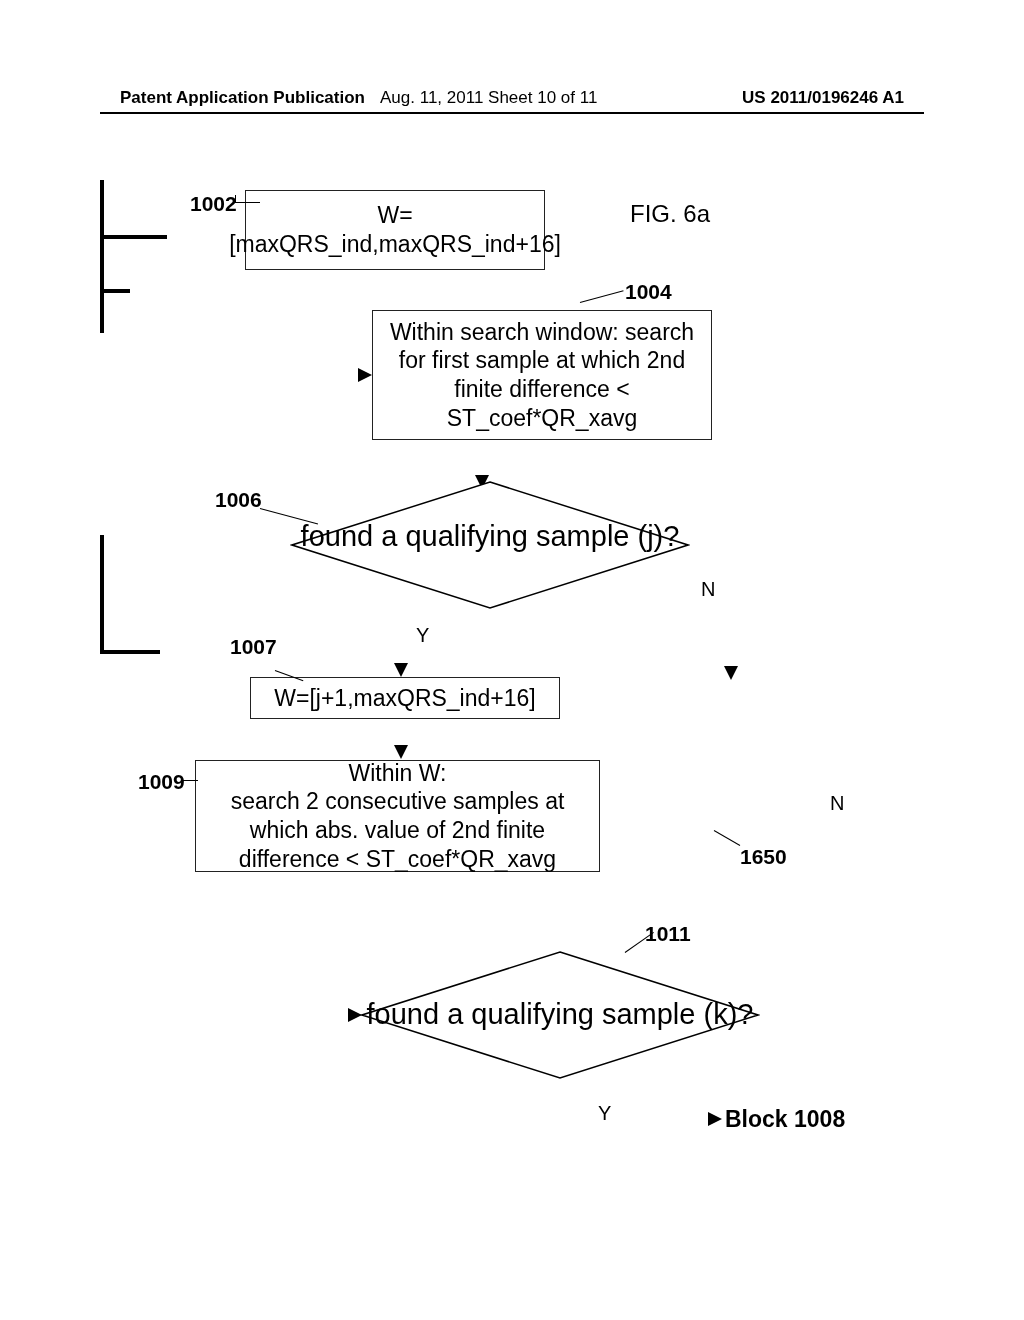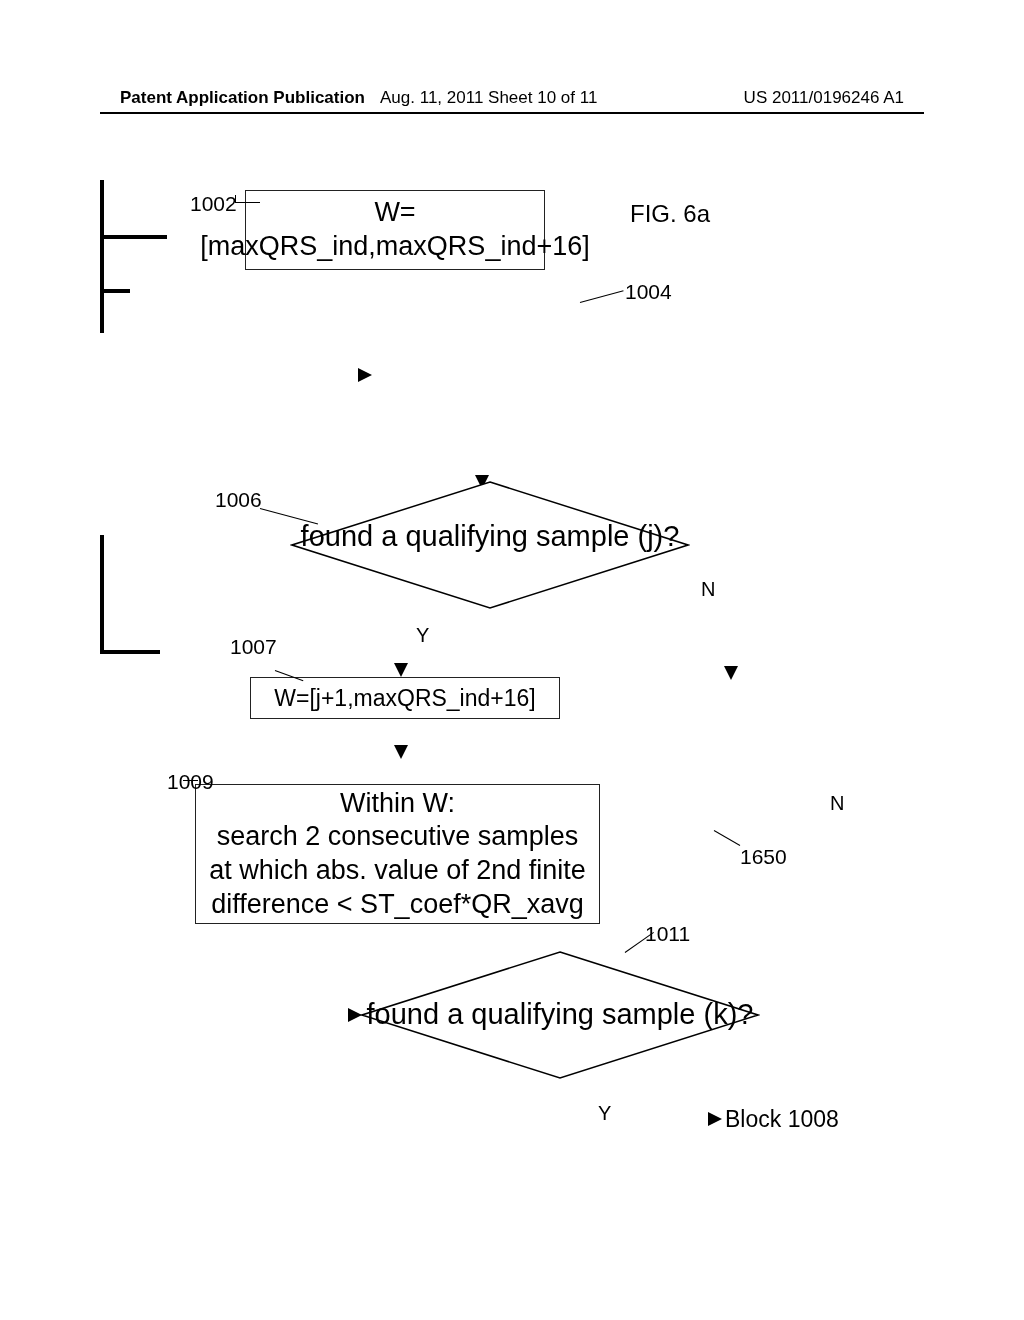"US 2011/0196246 A1" .header-right { font-weight: normal -> bold }
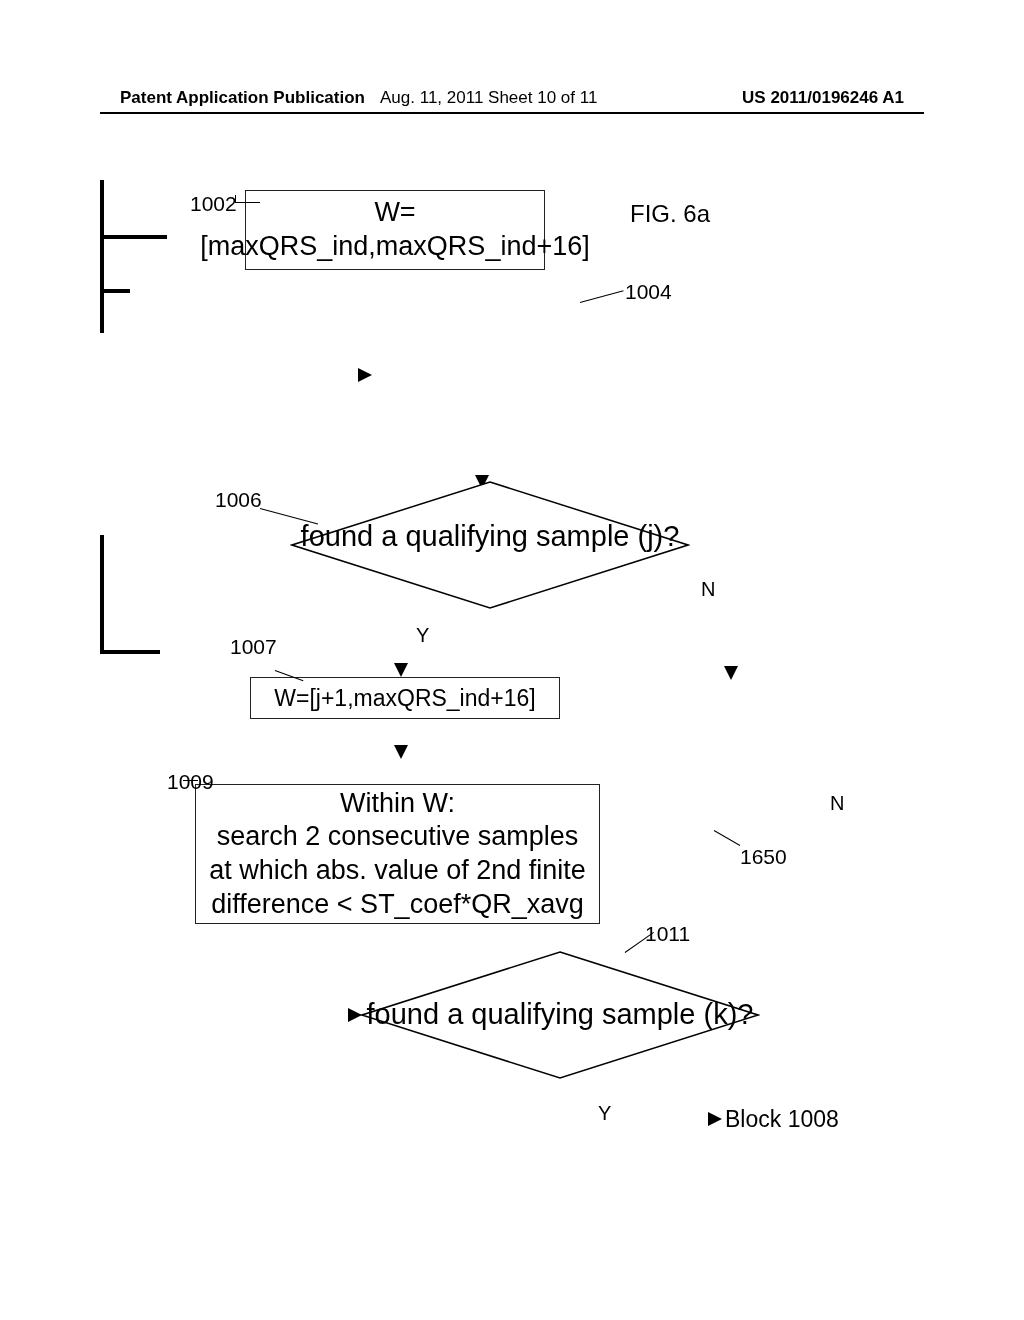"1002" .ref { font-weight: none -> bold }
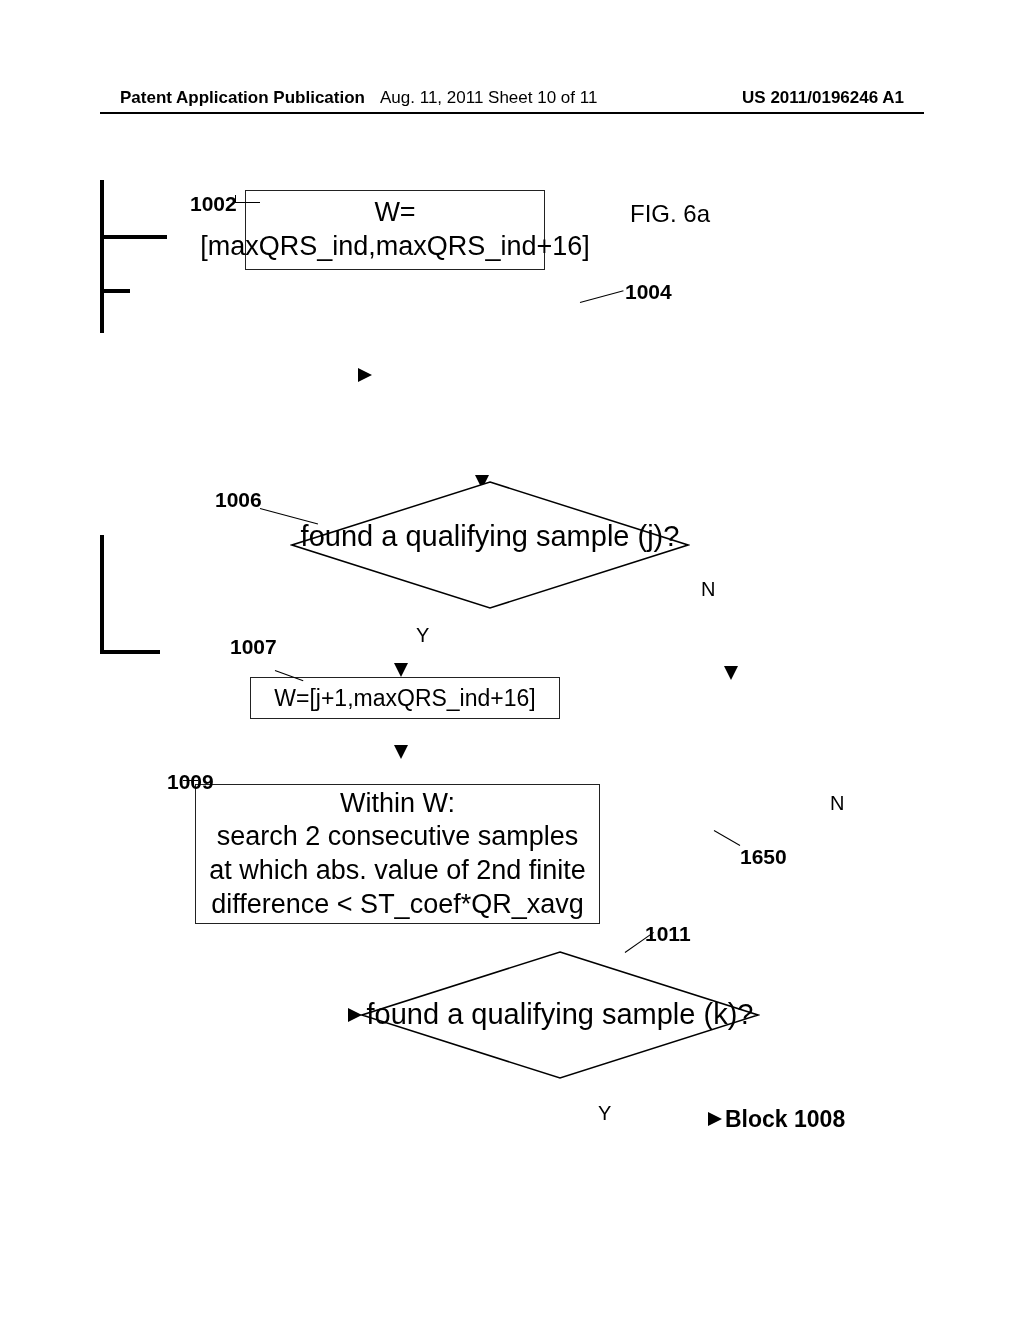"W=[maxQRS_ind,maxQRS_ind+16]" .box { font-size: 27px -> 23px }
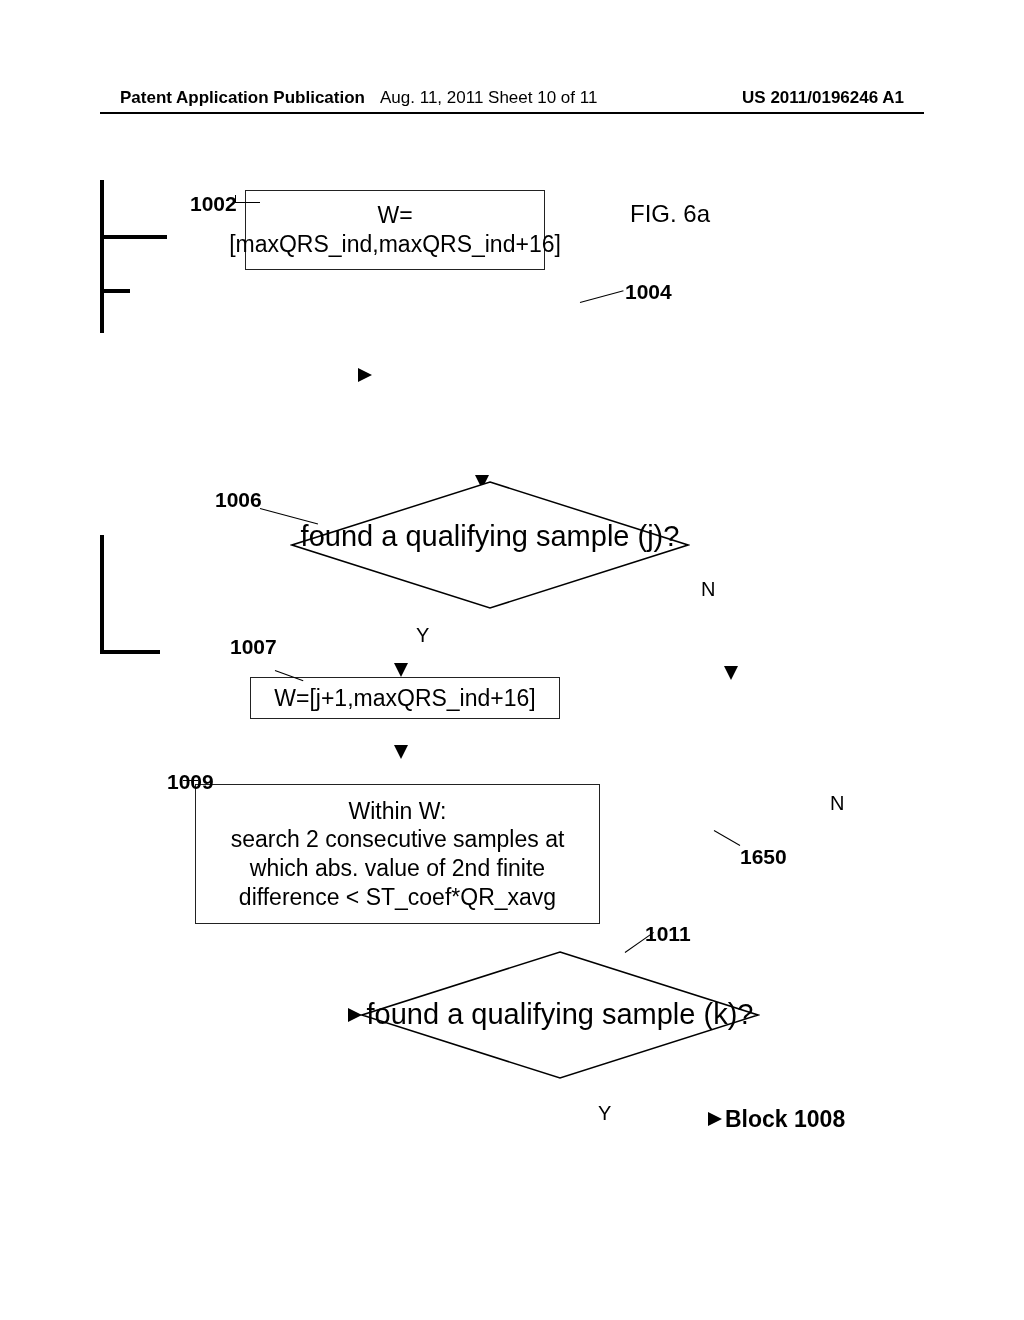"Within search window: search for" div.box { html: none -> <div>Within search window: search for first sample at which 2nd finite difference &lt; ST_coef*QR_xavg</div> }
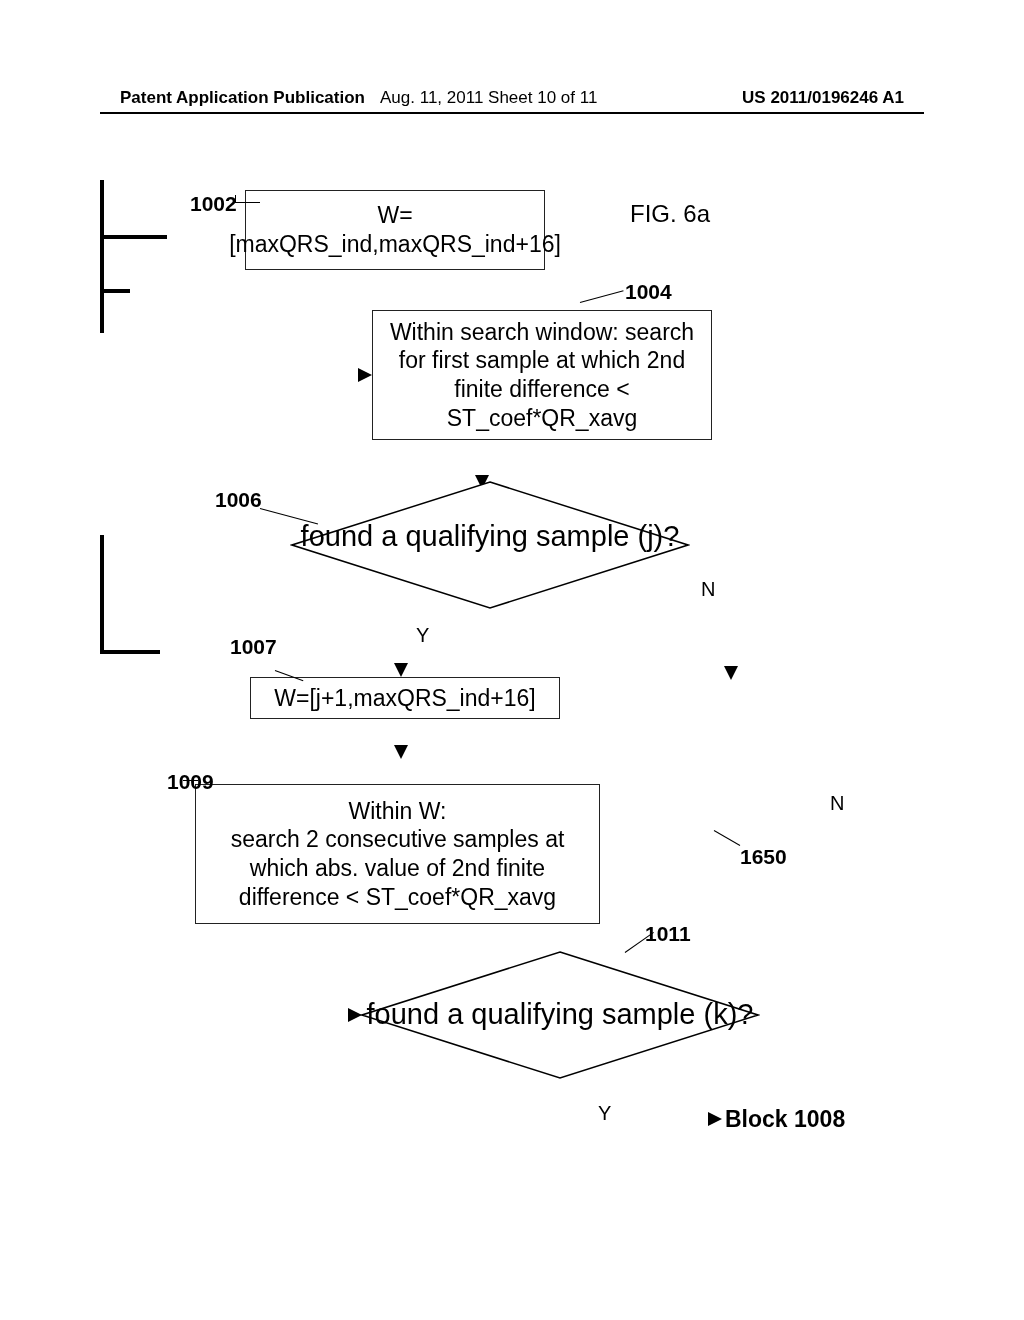"1009" div.ref { margin-left: 29px -> none }
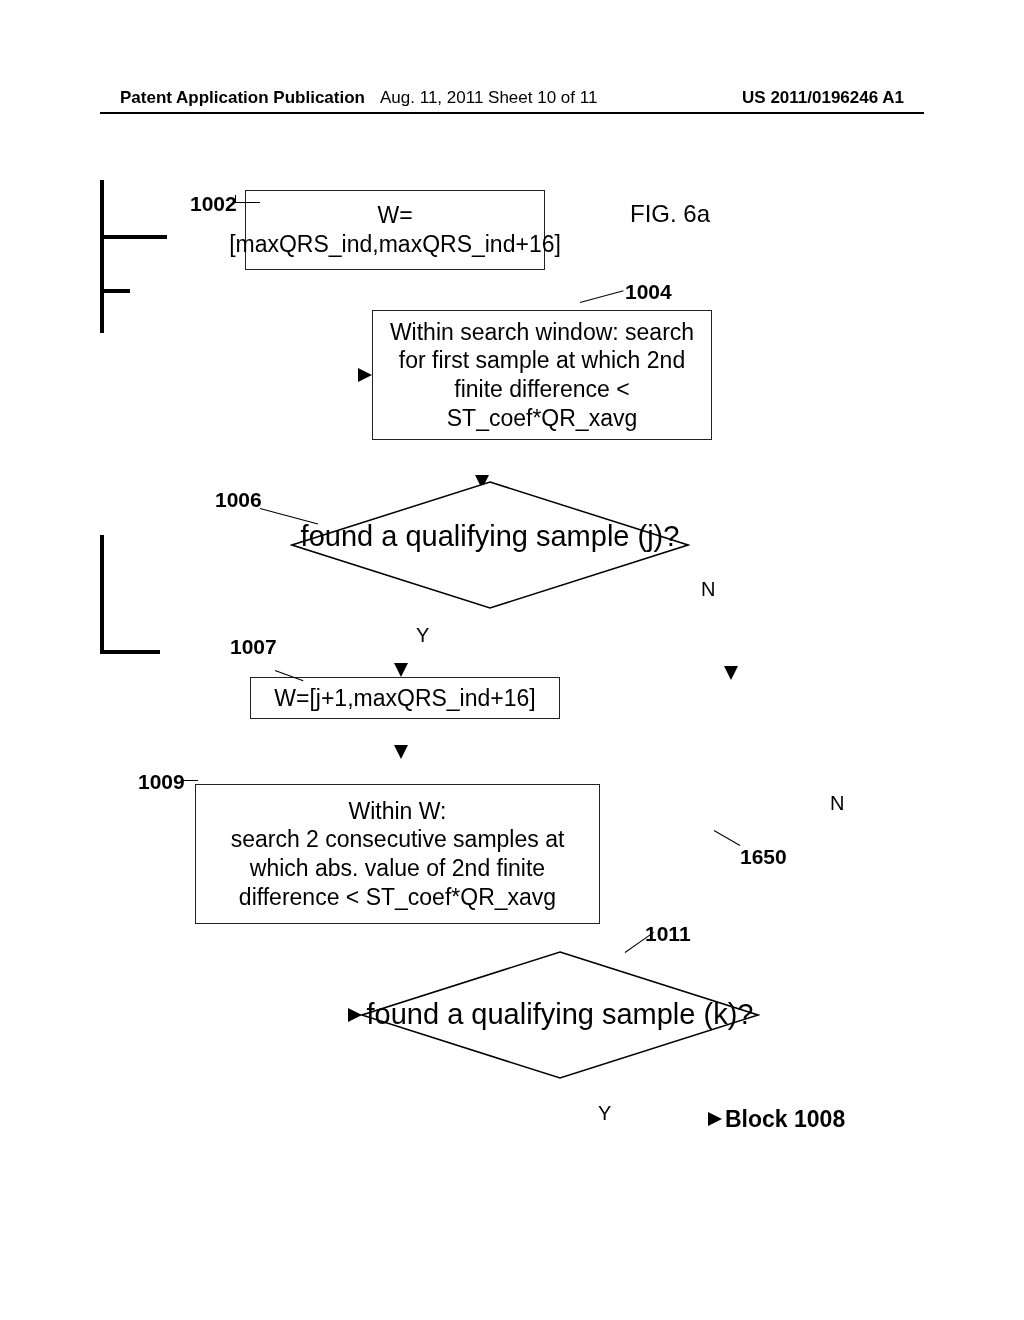"Within W:" div.box { height: 140px -> 112px; margin-top: 24px -> none }
